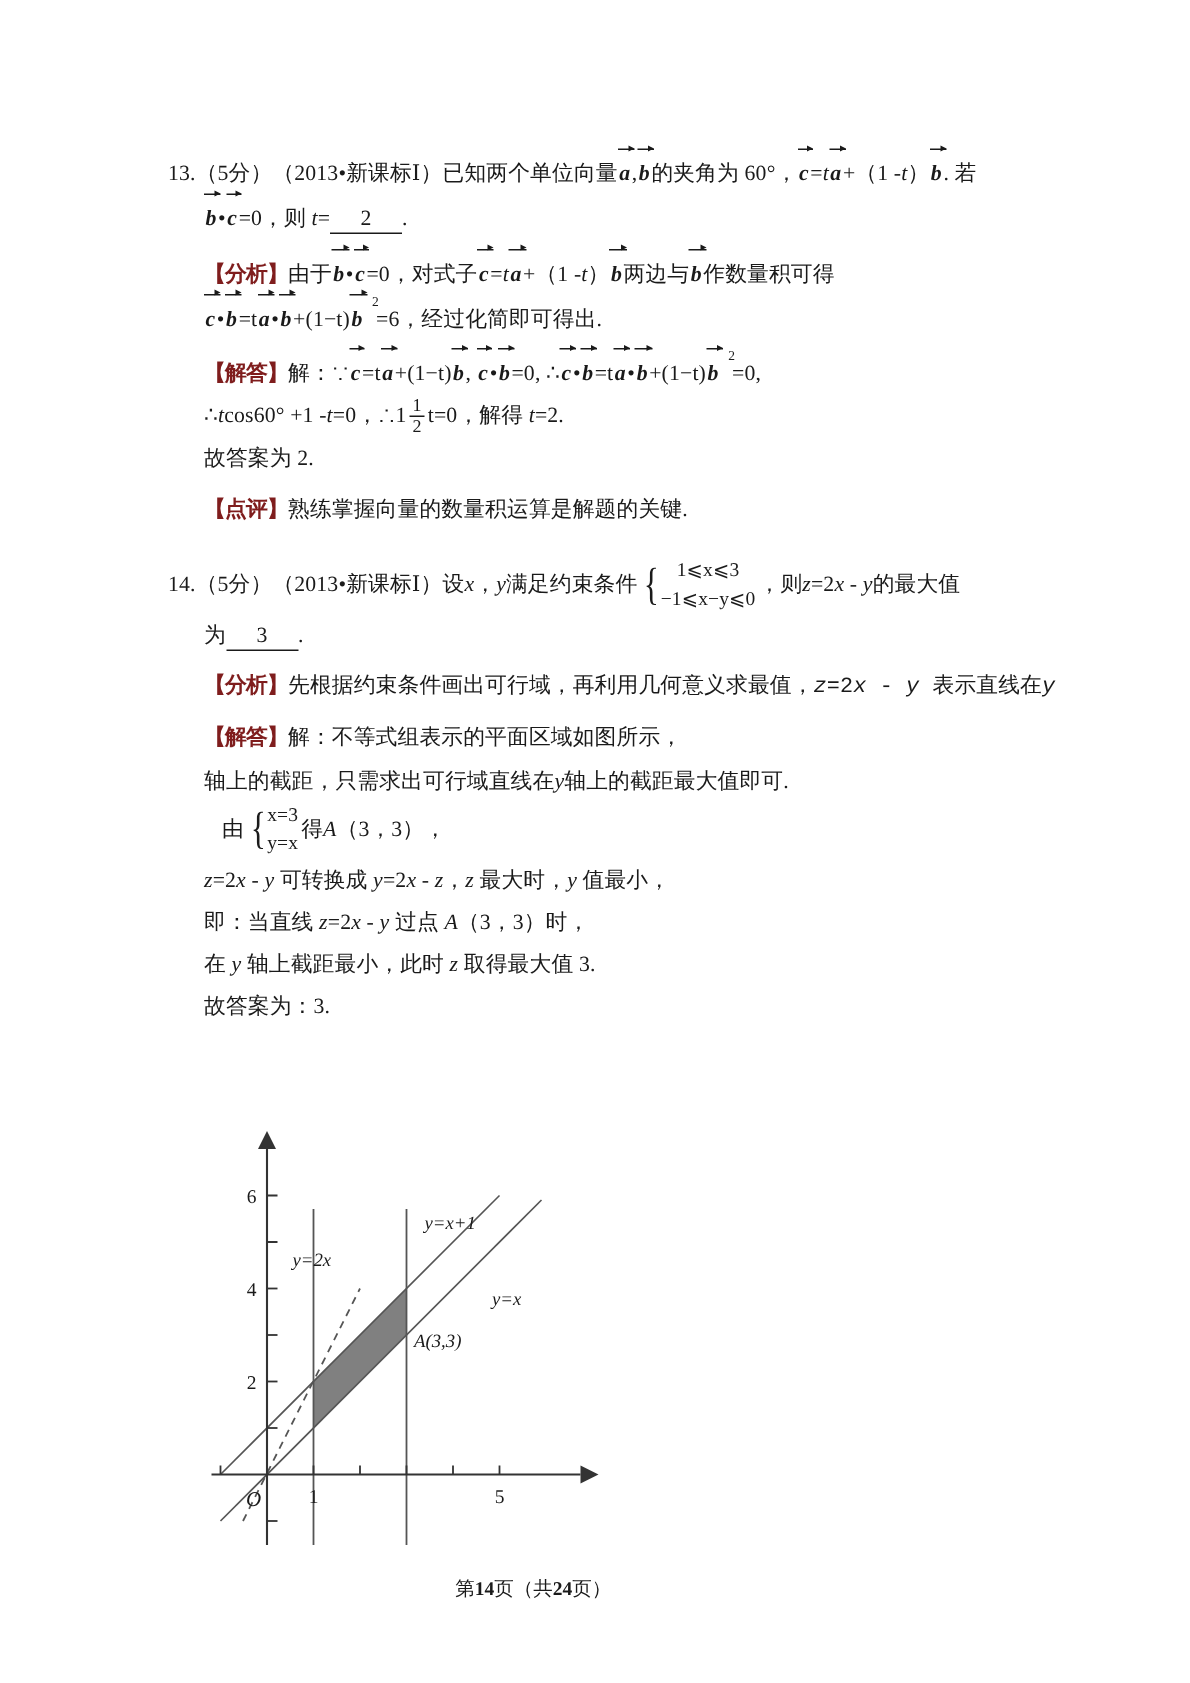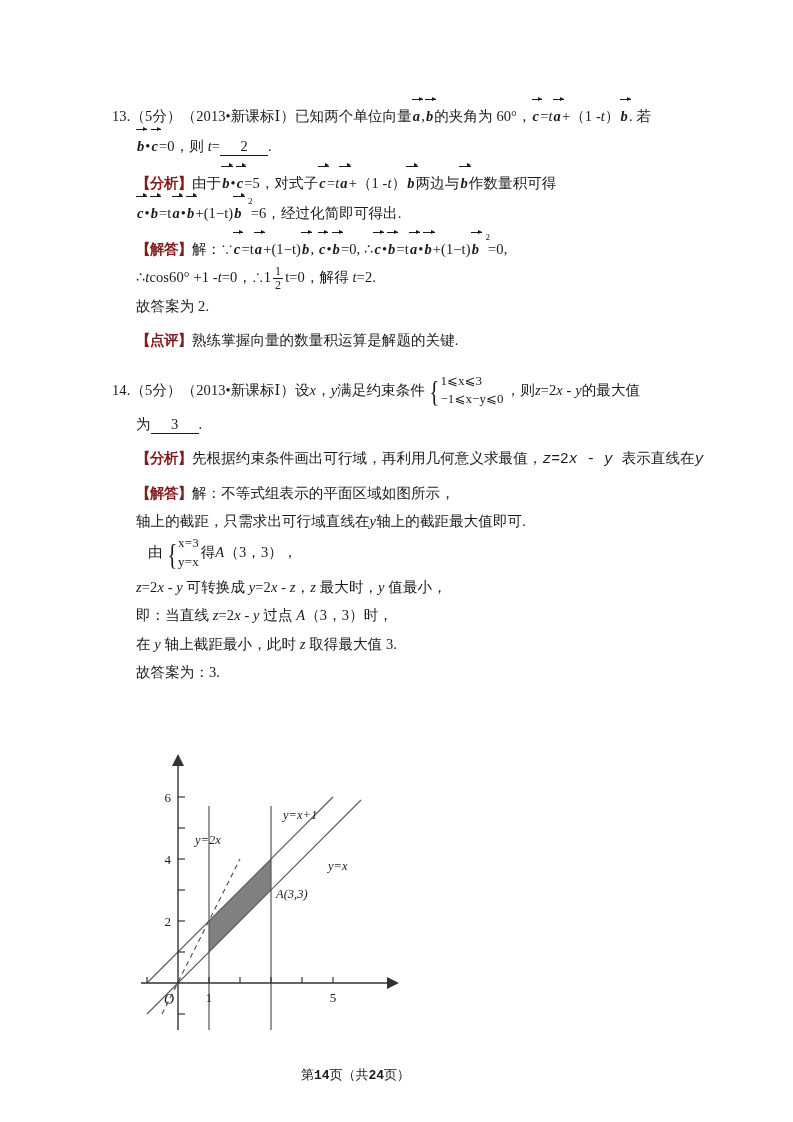"=5，对式子" span { text: 5 -> 0 }
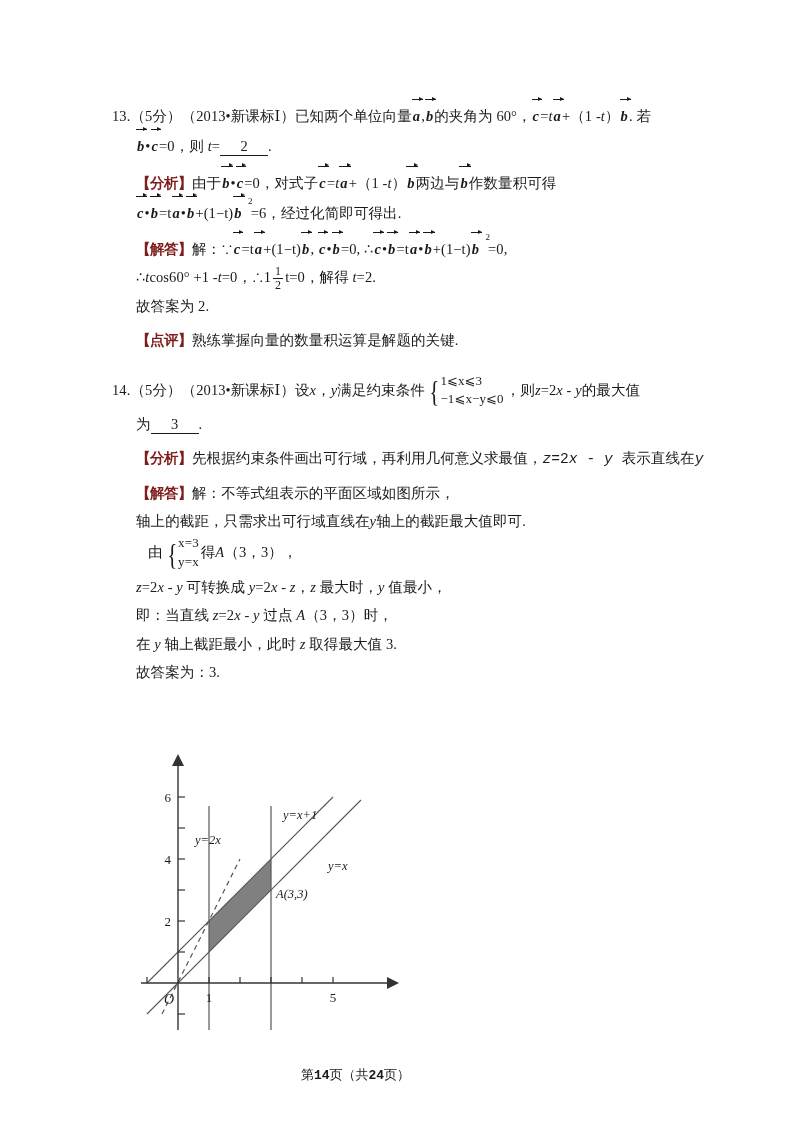"1⩽x⩽3" .sys .rows { text-align: left -> center }
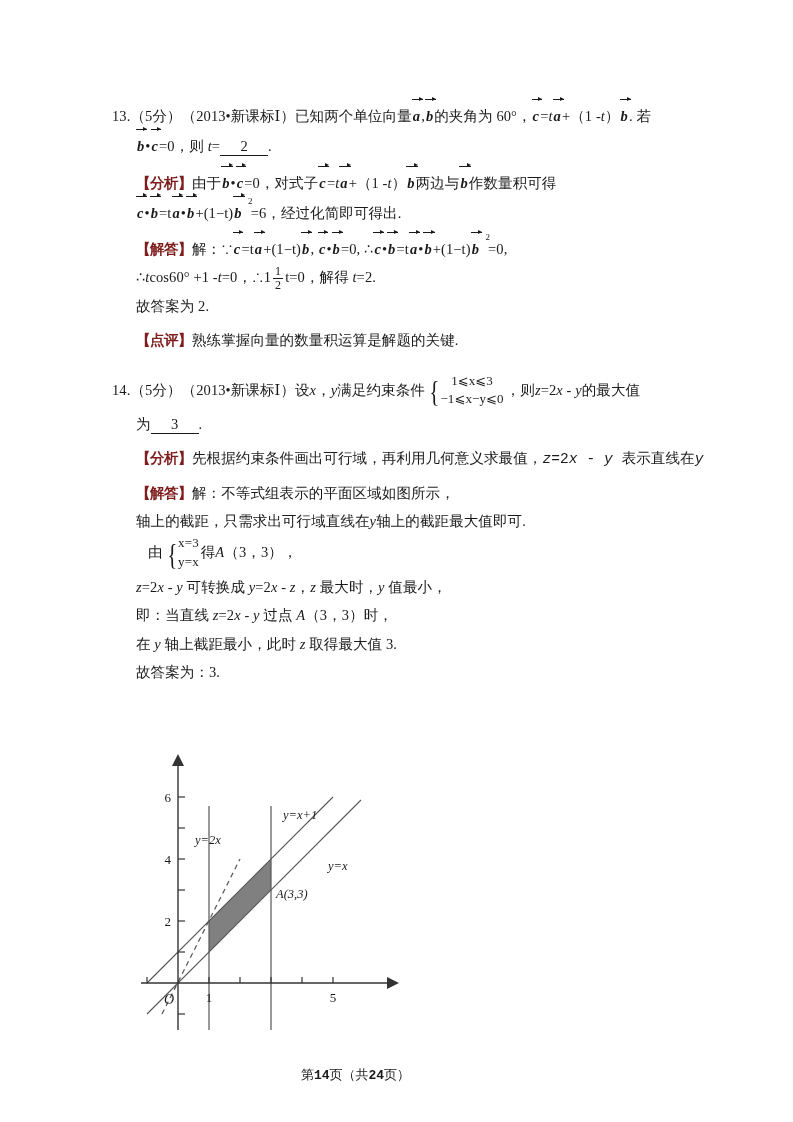"第14页（共24页）" .footer { font-family: Liberation Mono, monospace -> Liberation Serif, serif; margin-top: 16px -> none }
